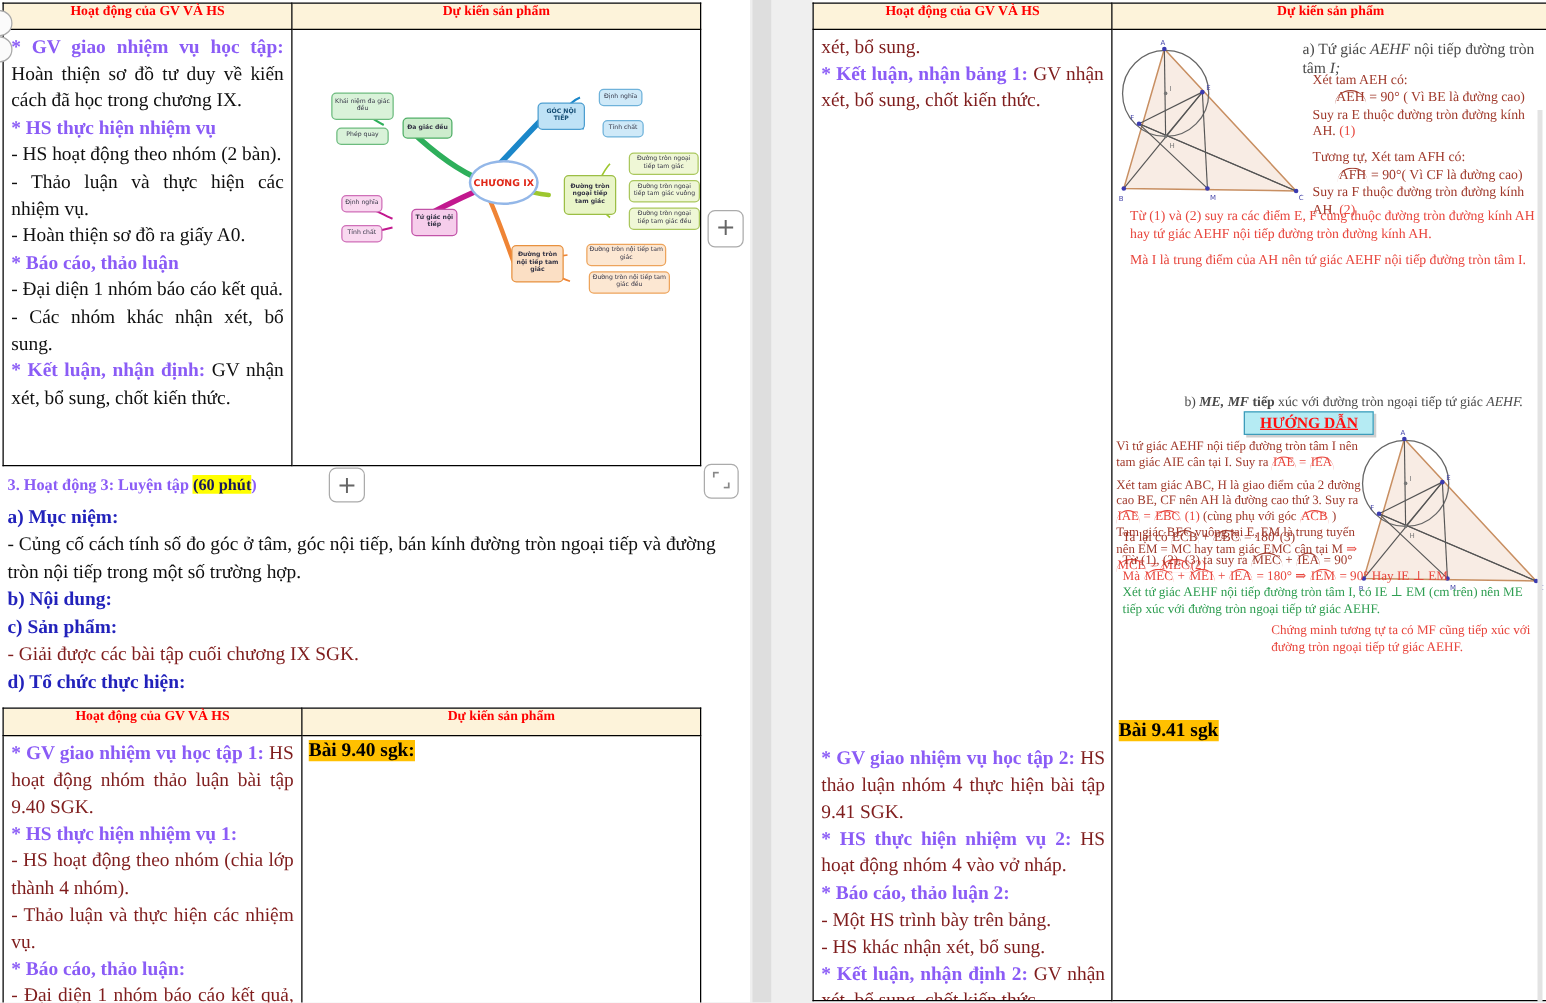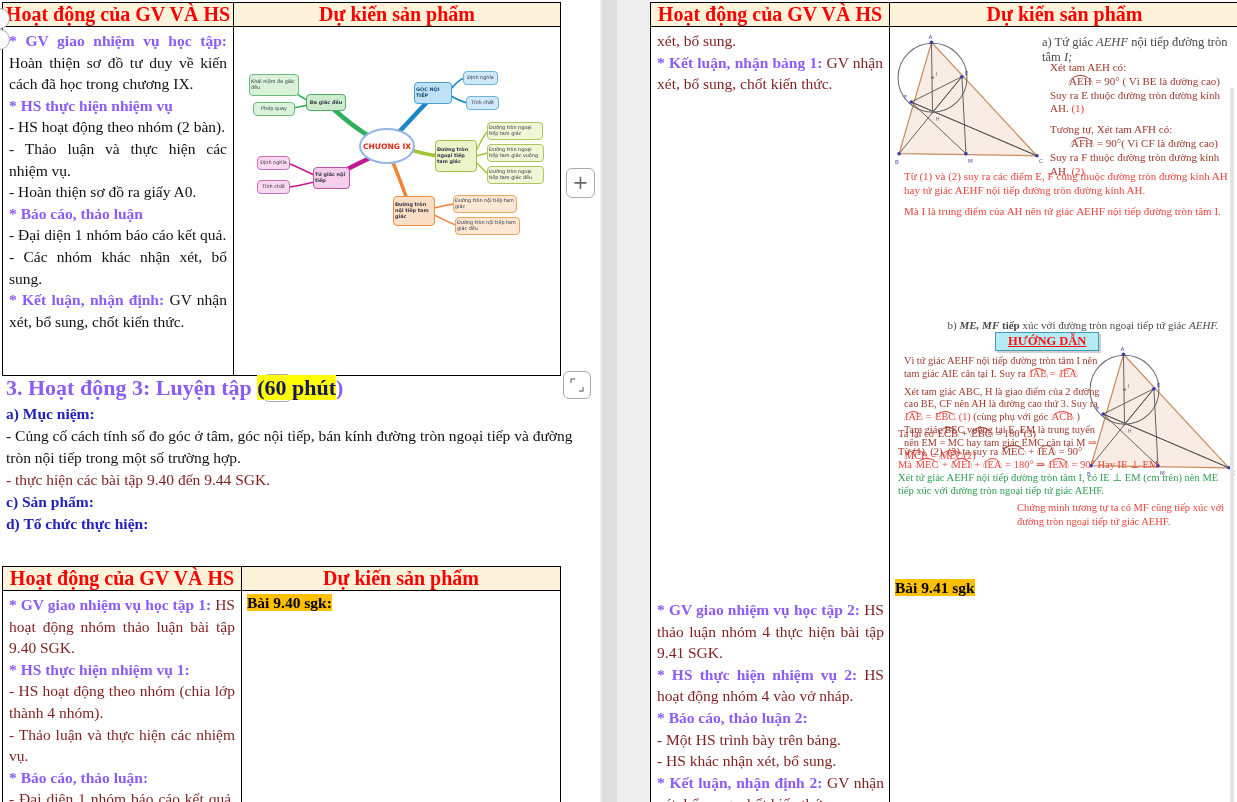"Hoạt động của GV VÀ" .doc-table th { font-size: 20px -> 11px }
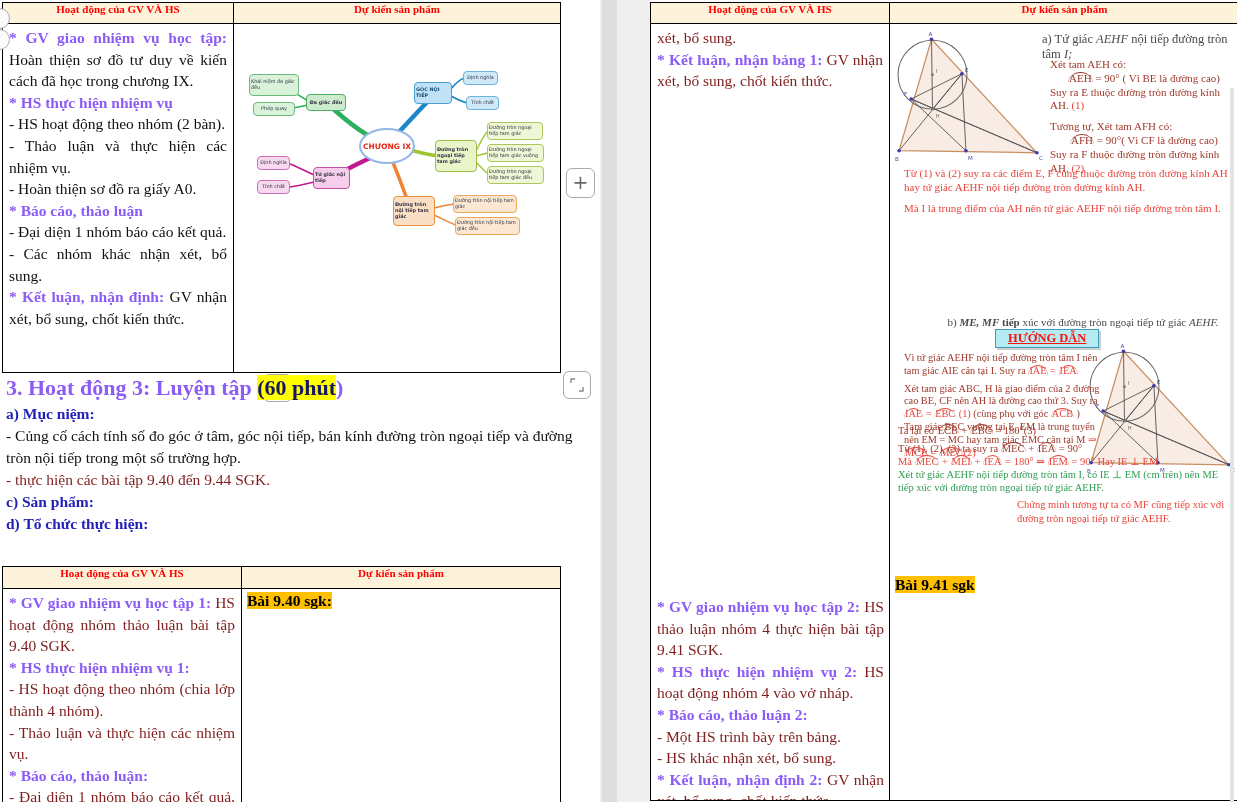"CHƯƠNG IX" .mm-node { margin-left: none -> 16px; text-align: none -> center }
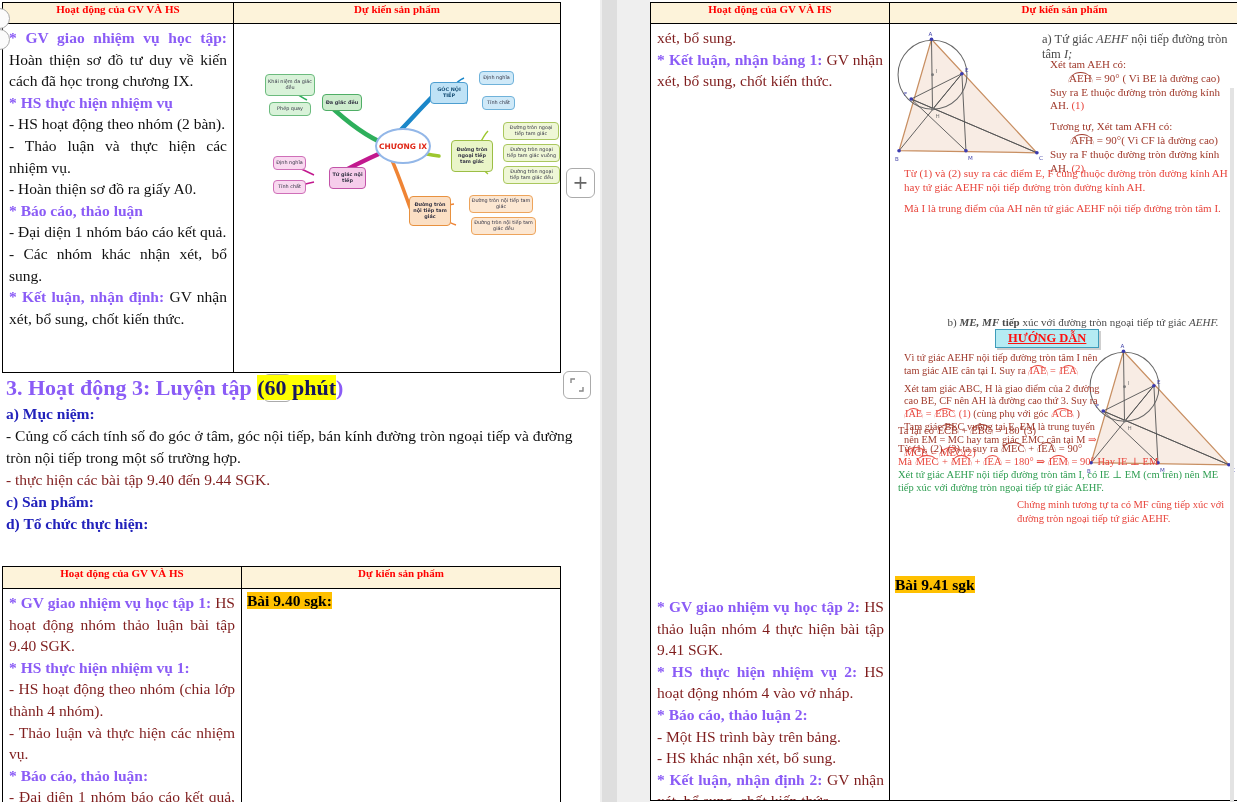"Vì tứ giác AEHF nội" #sol-maroon-b { left: 14px -> 3px }
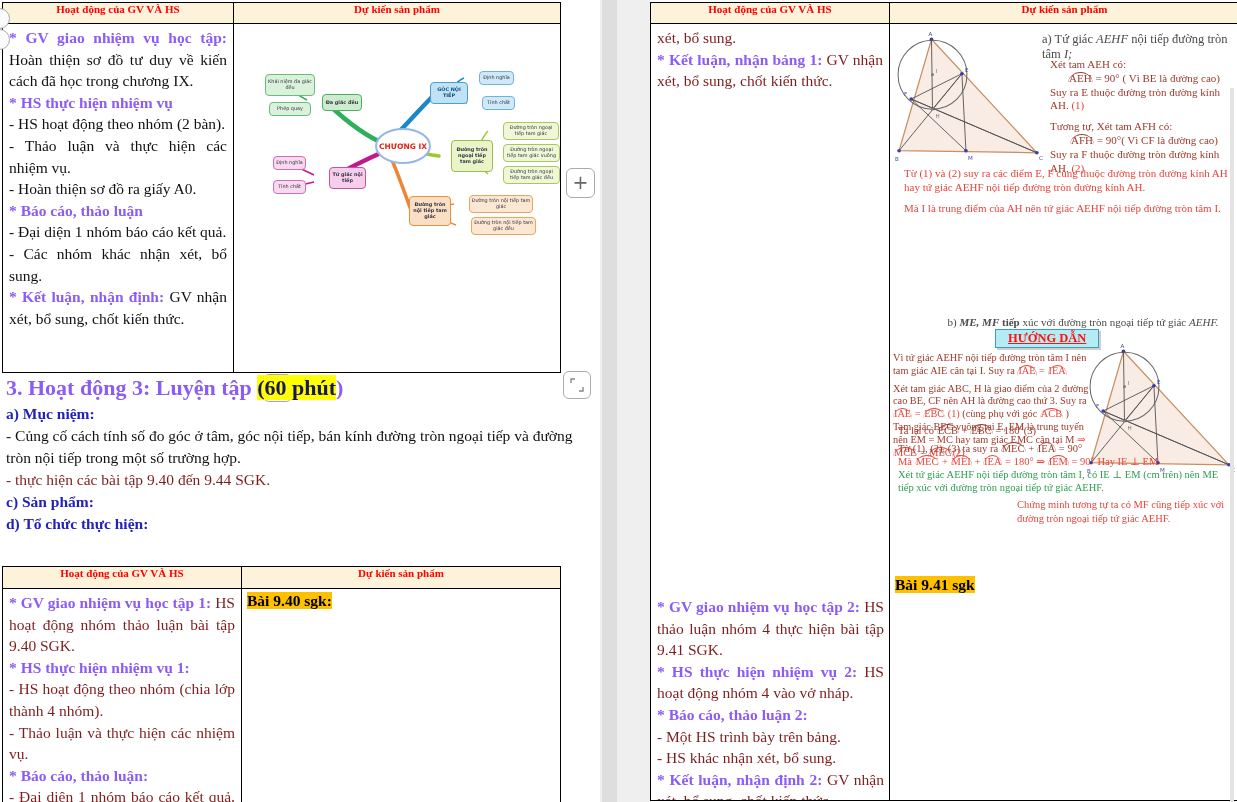"3. Hoạt động 3: Luyện" #section3 .title-line { font-size: 22px -> 13px }
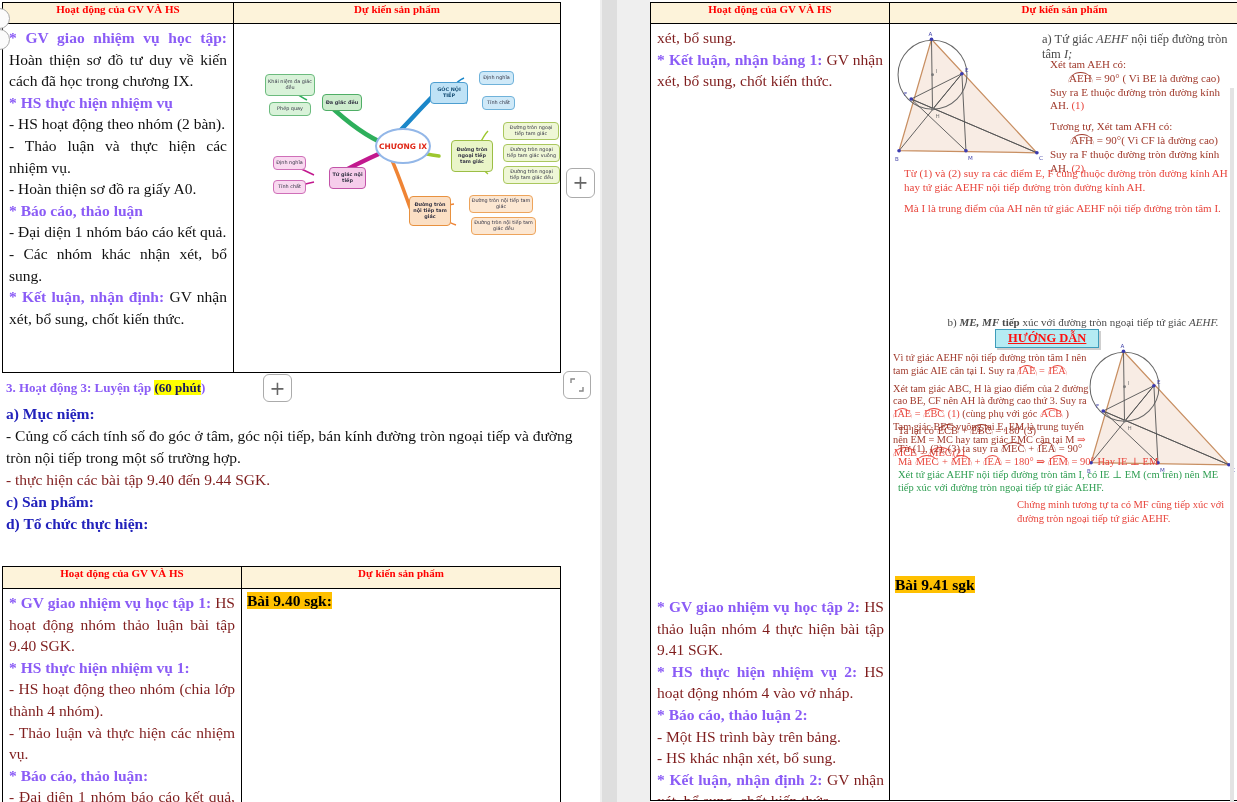"b) Nội dung:" div.para { html: none -> <div><span>b) Nội dung:</span></div> }
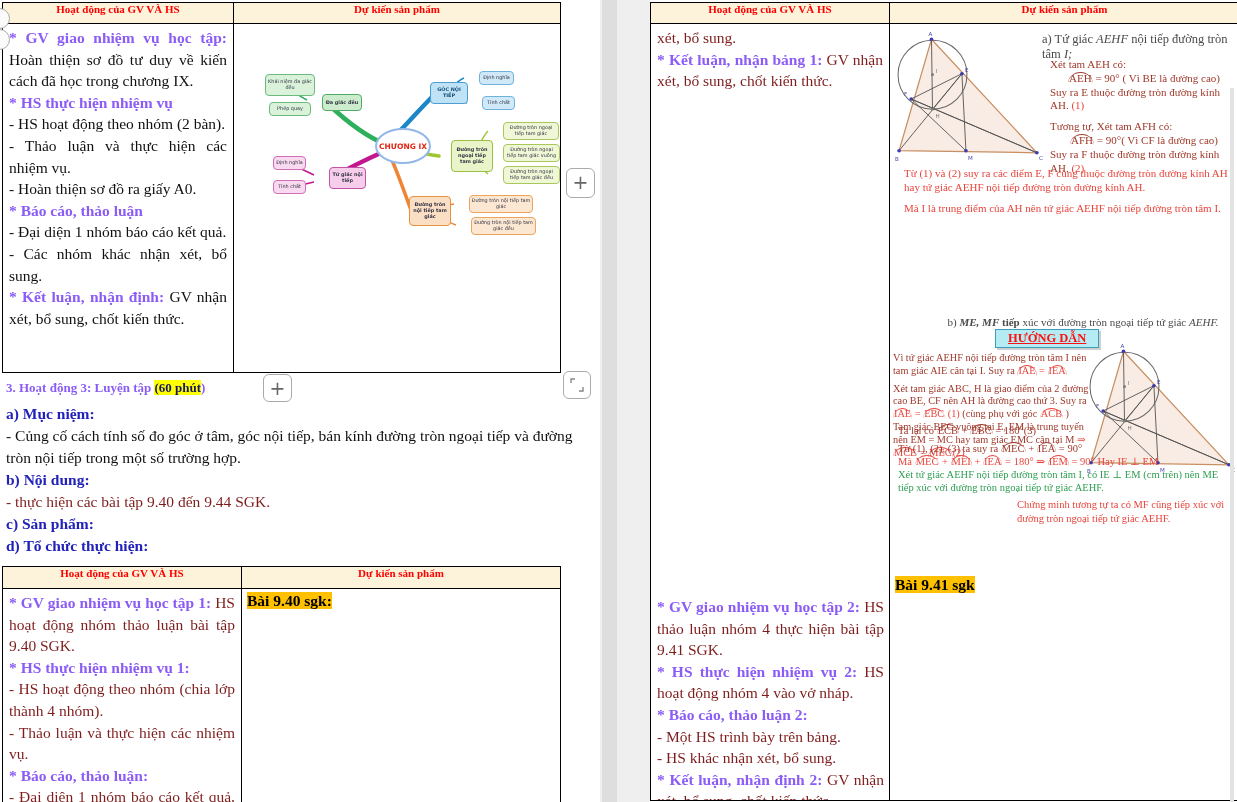"- thực hiện các bài" div.para { html: <div><span>- thực hiện các bài tập 9.40 đến 9.44 SGK.</span></div> -> none }
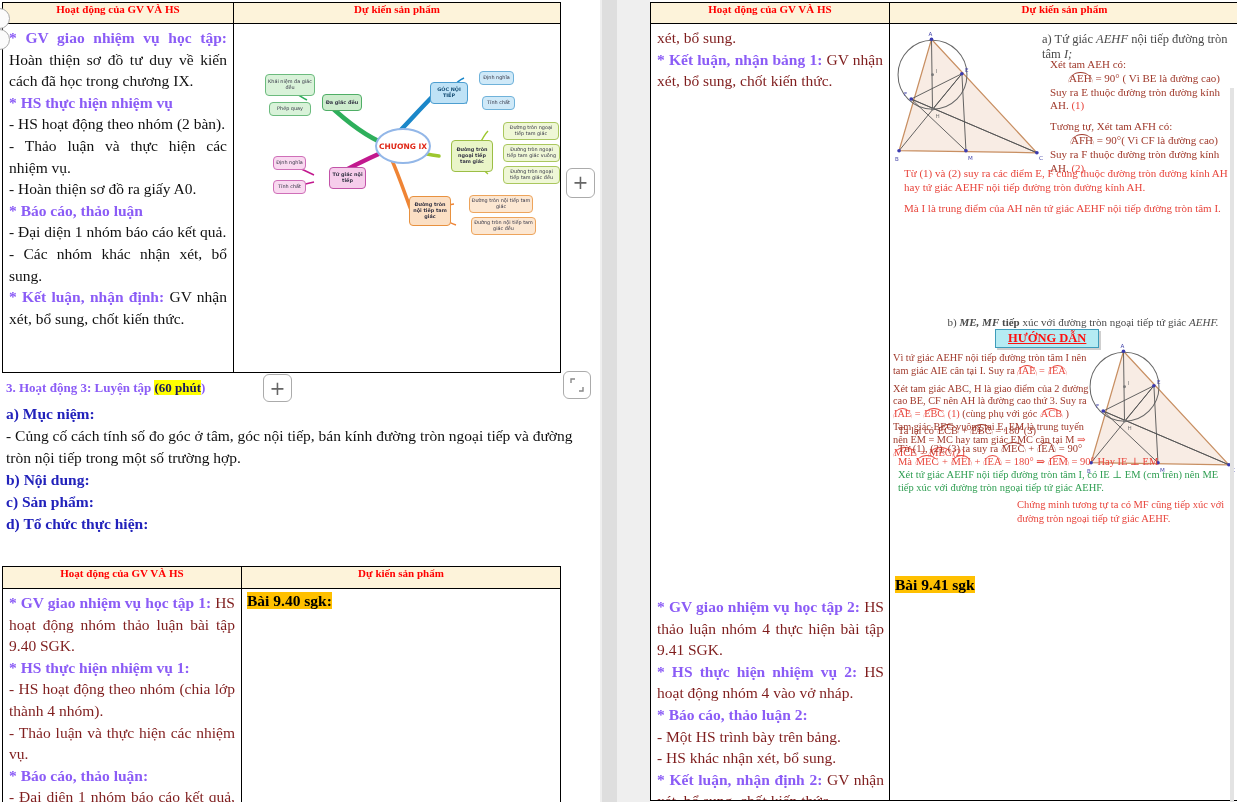"- Giải được các bài" div.para { html: none -> <div><span>- Giải được các bài tập cuối chương IX SGK.</span></div> }
